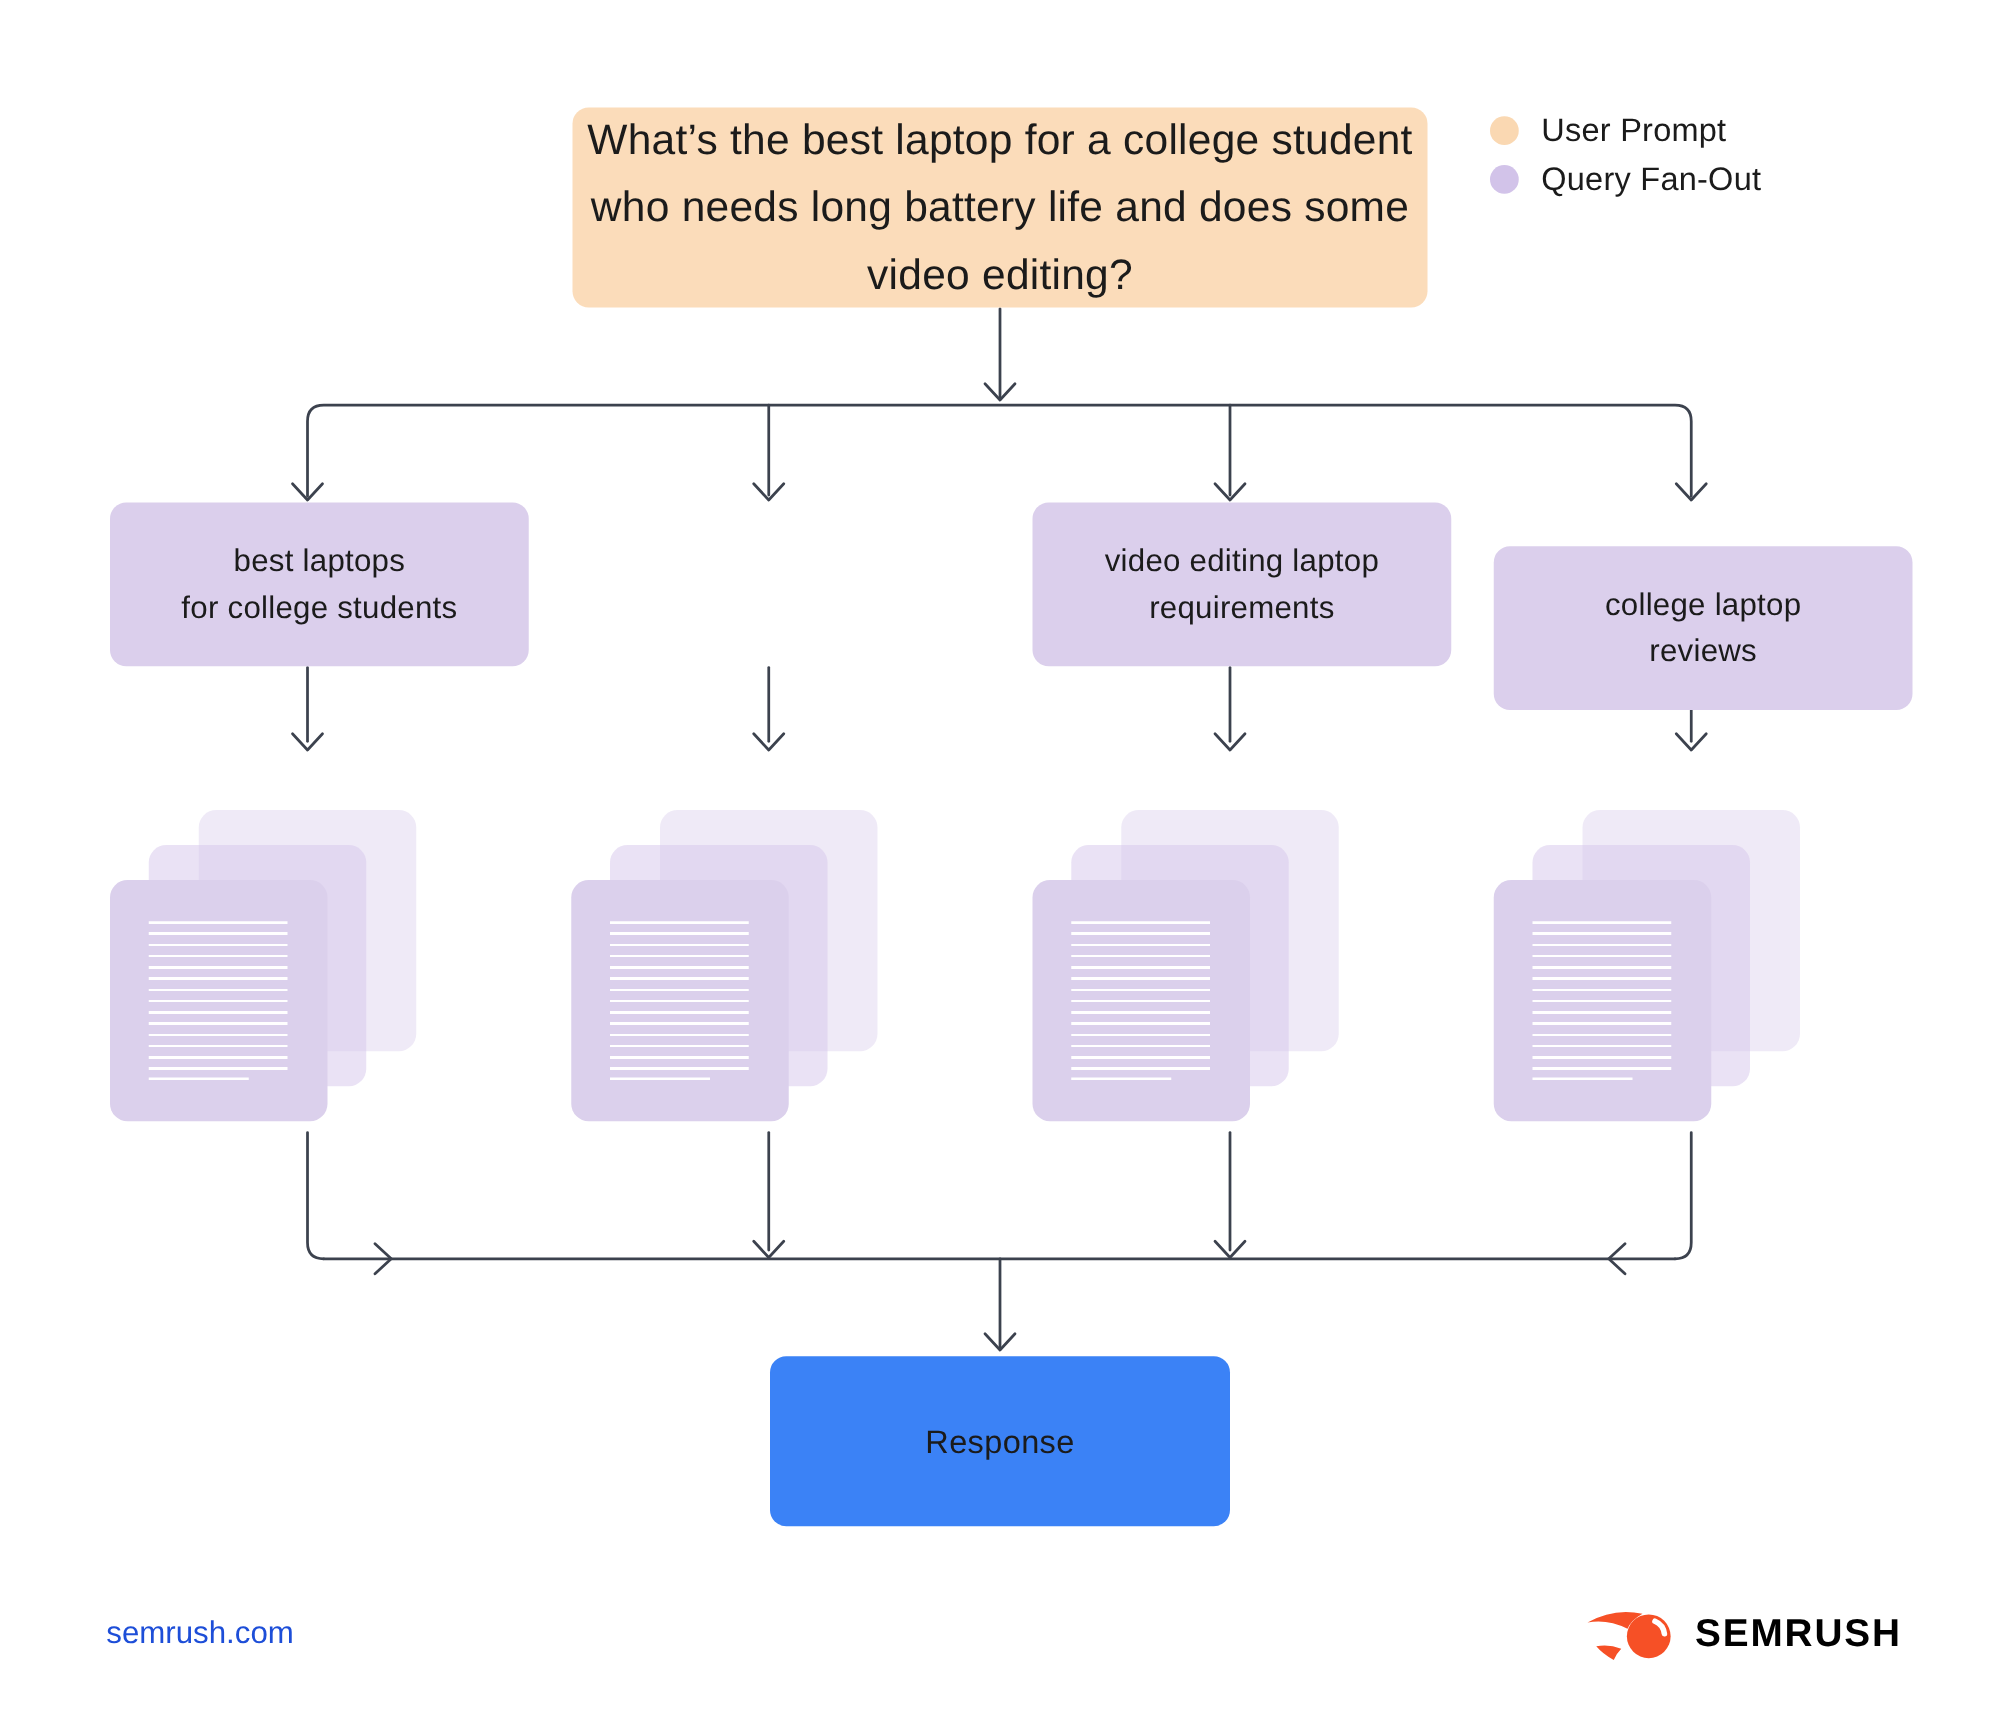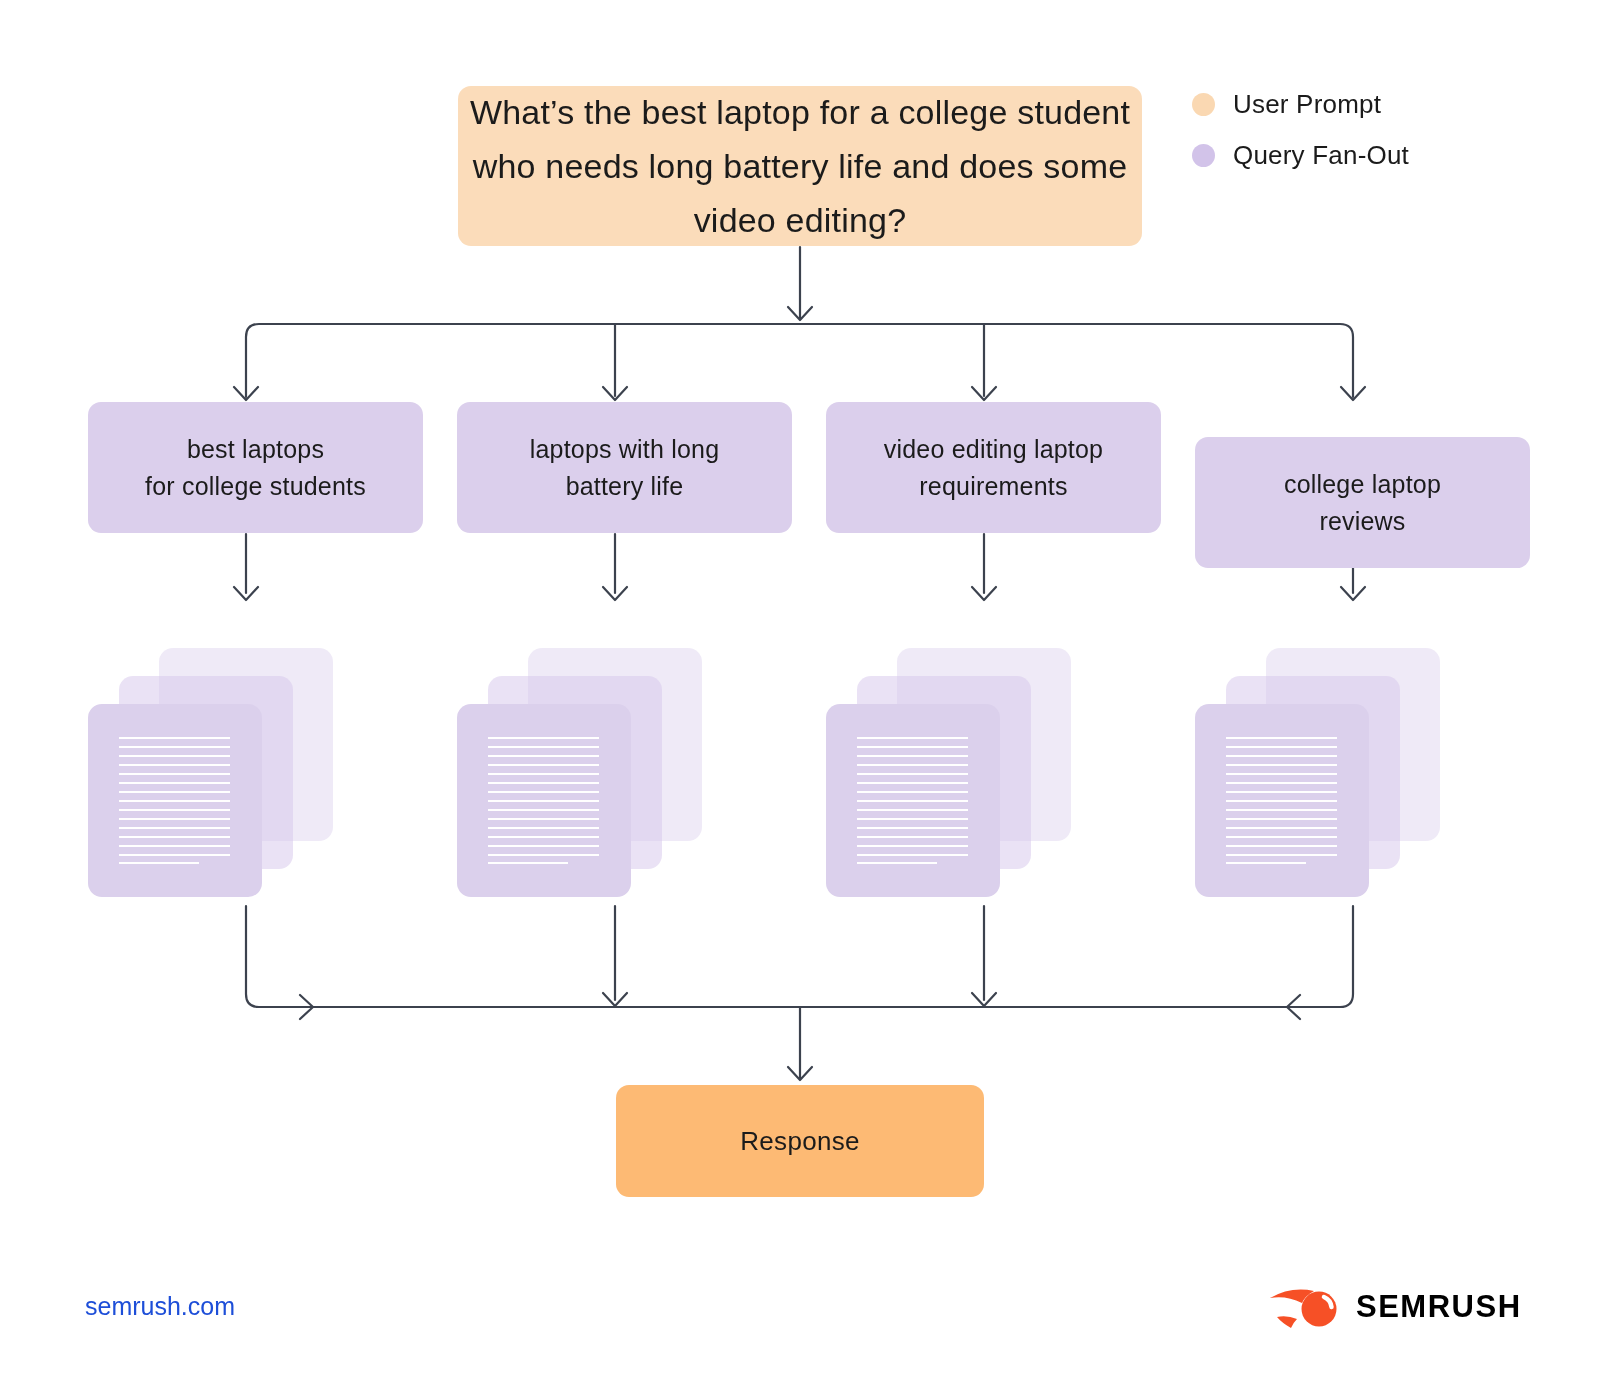"User Prompt" .legend { gap: 20px -> 8px }
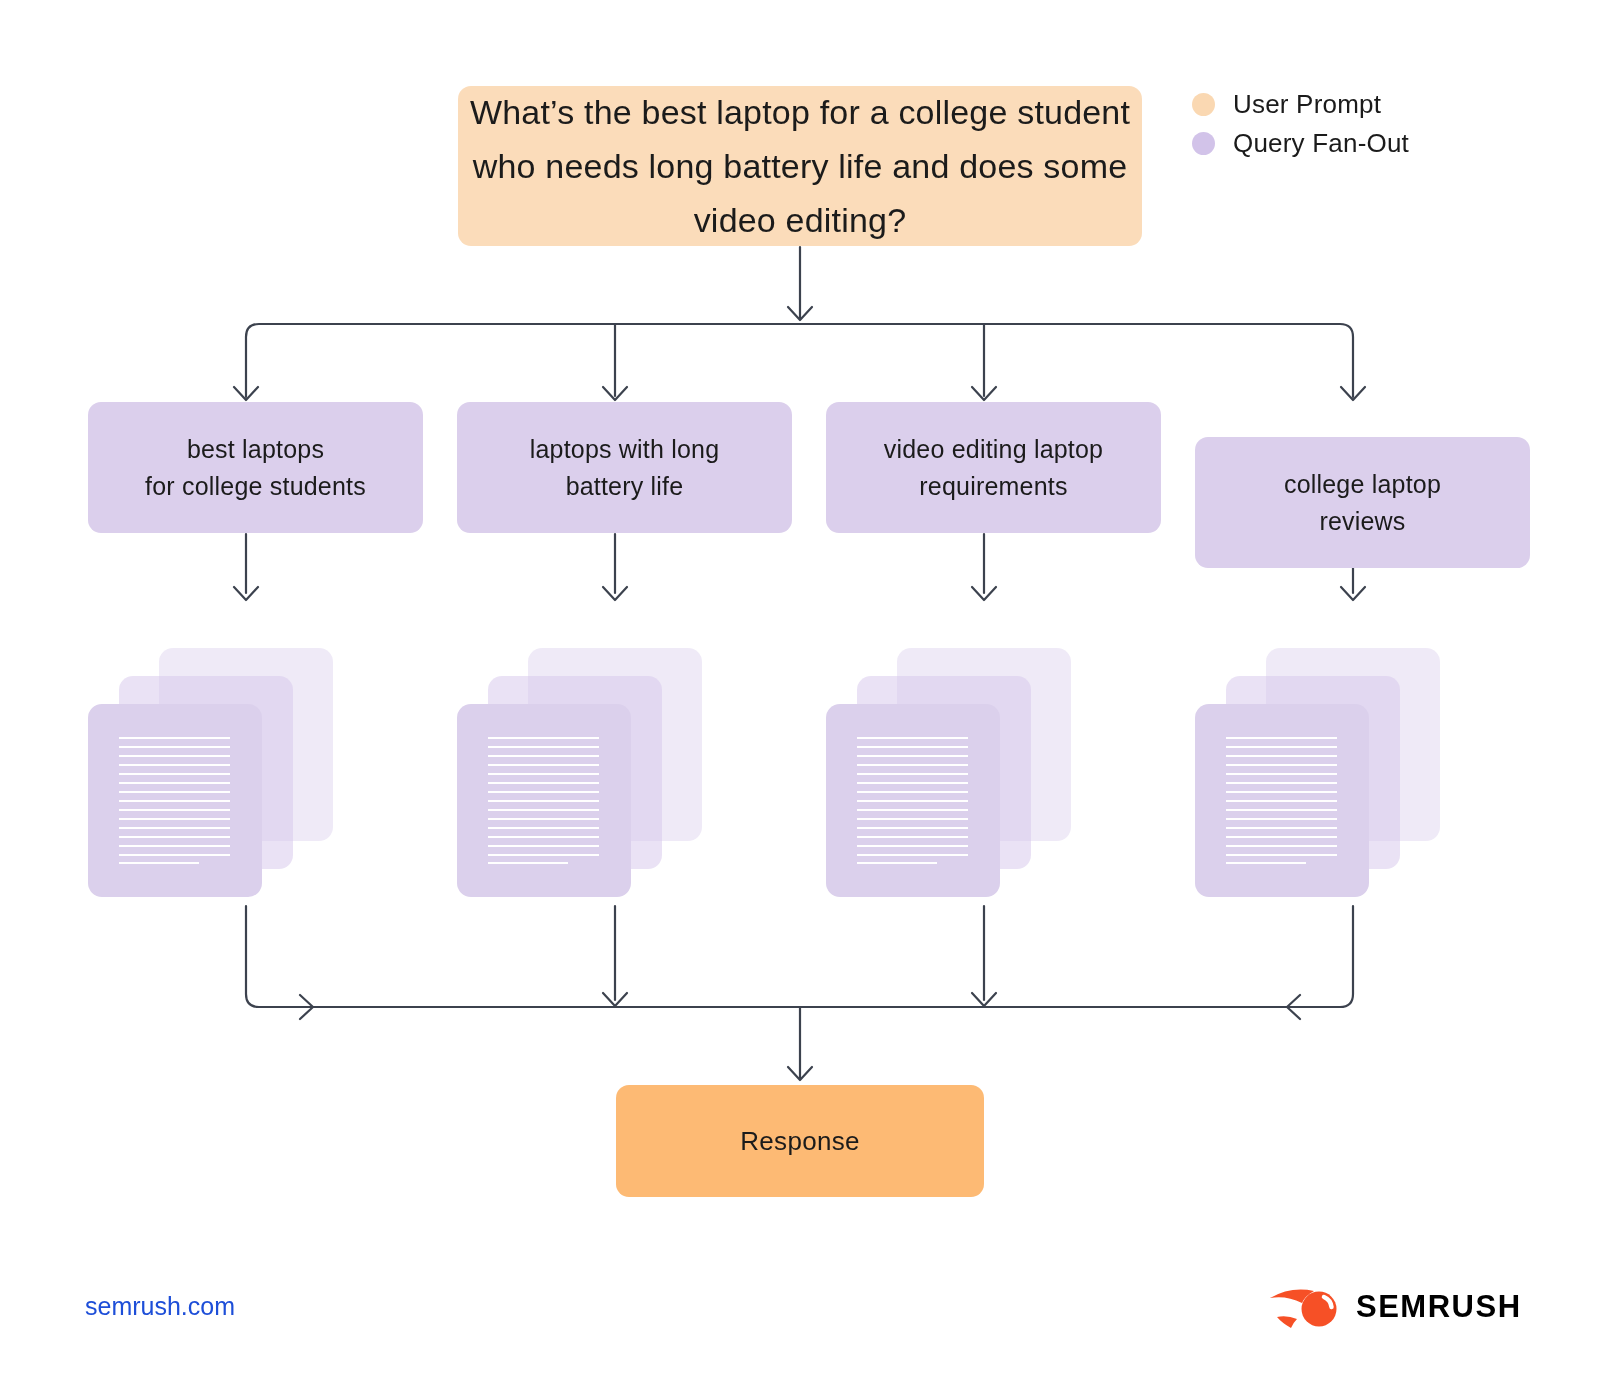"laptops with long" div.box { html: <div> <div>laptops with long battery life</div> </div> -> none }
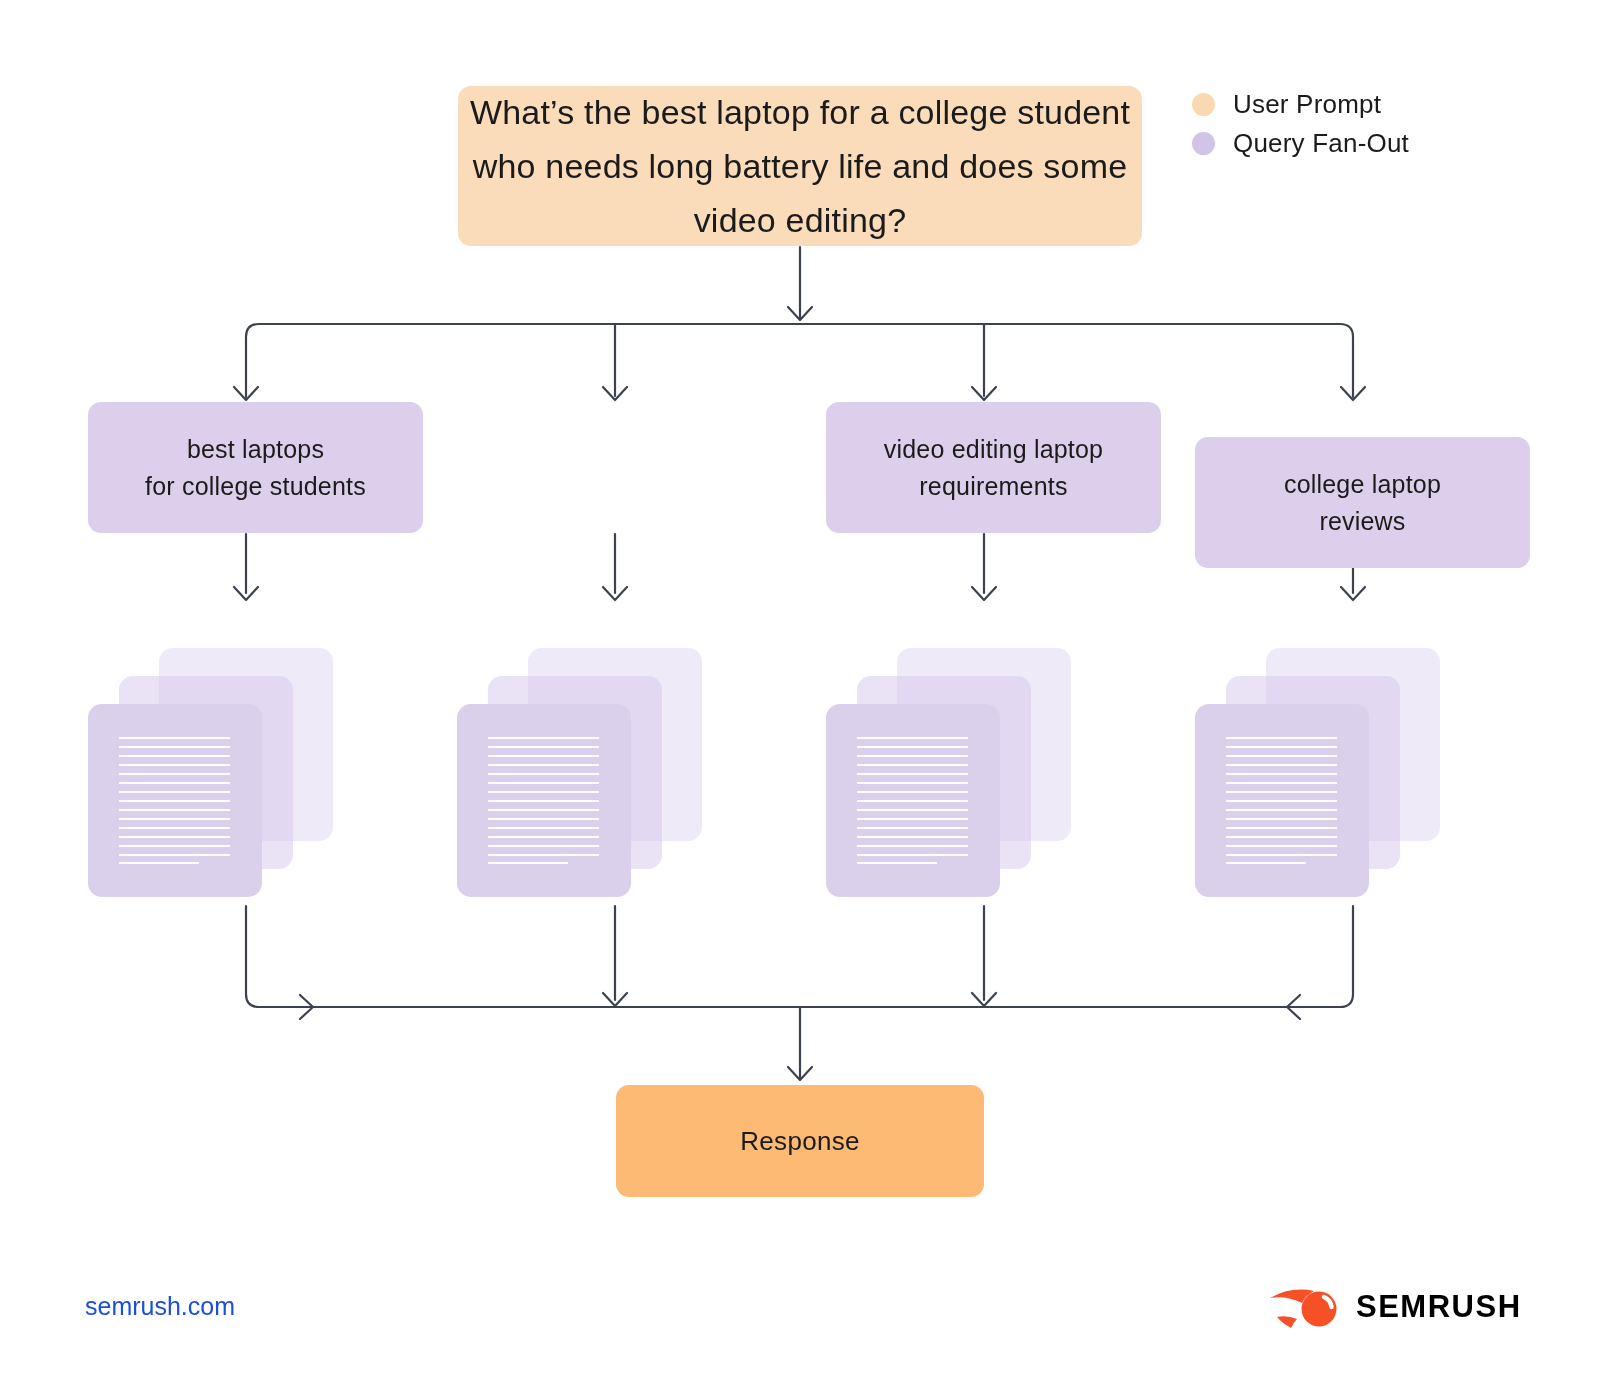"Response" .response-box { background: #fdba74 -> #3b82f6; height: 112px -> 136px }
